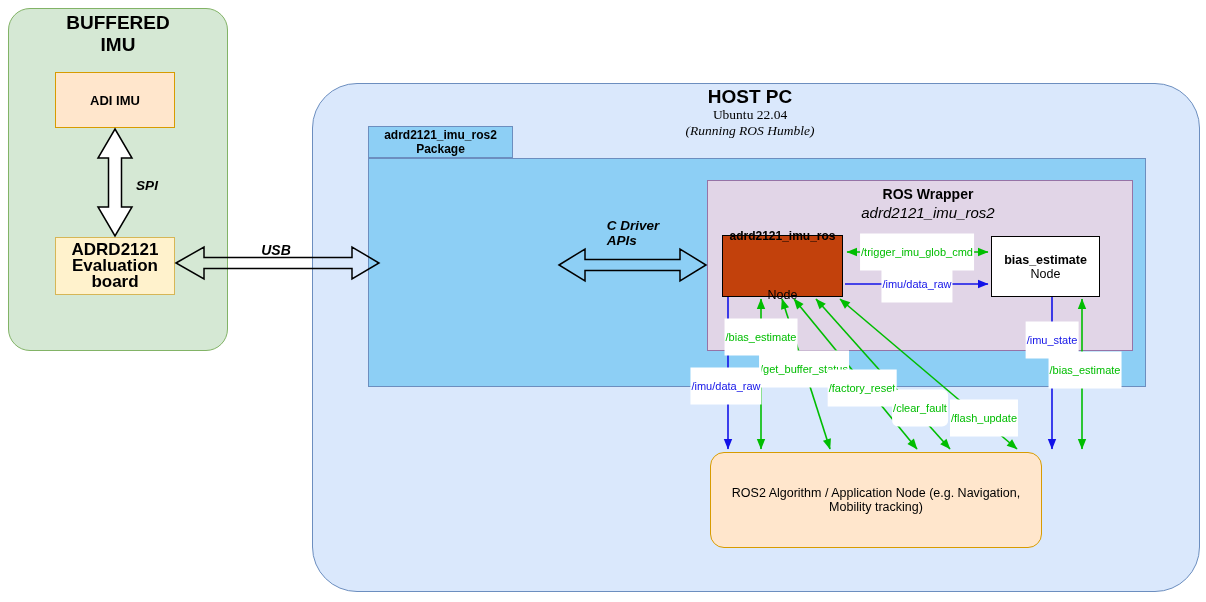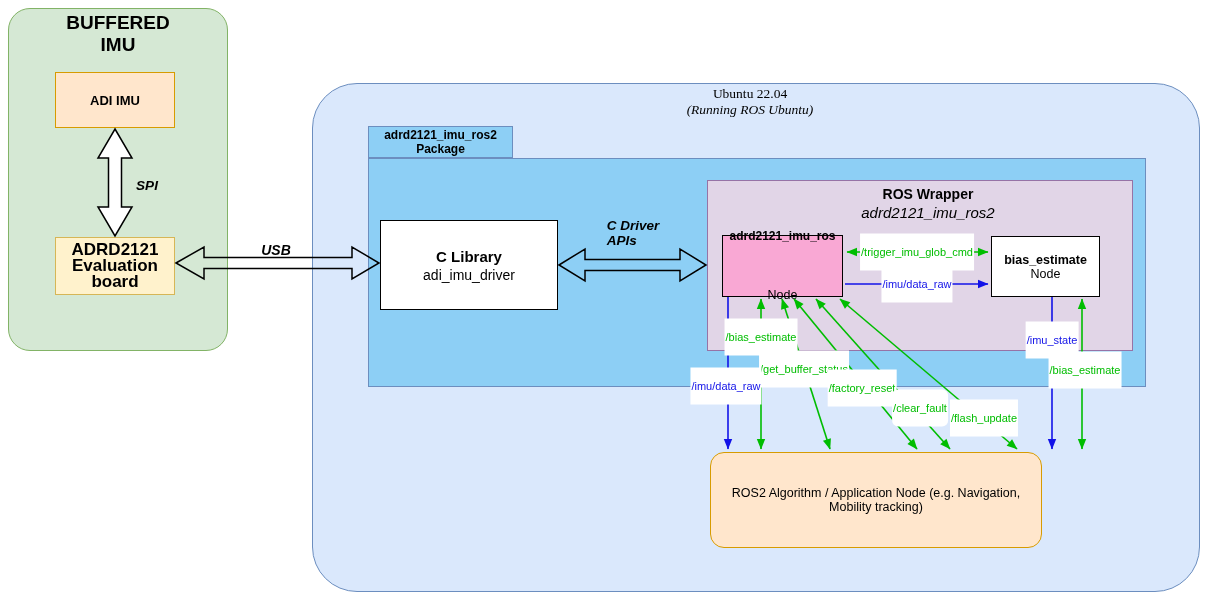"HOST PC" div.t1 { html: none -> <div>HOST PC</div> }
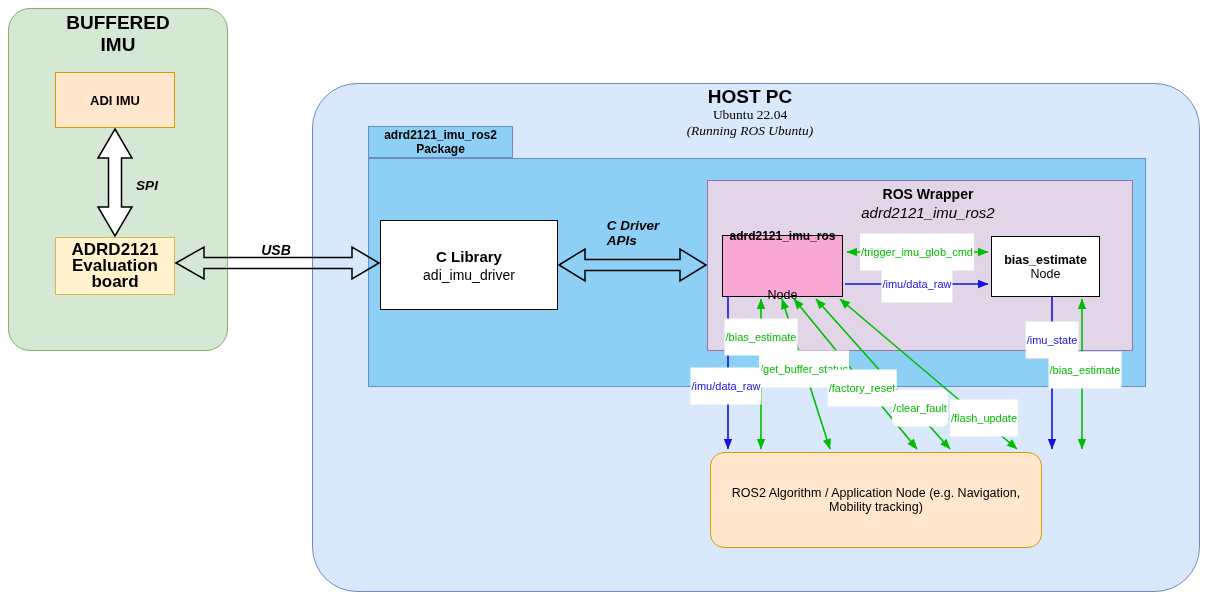"(Running ROS Ubuntu)" div.t3 { text: Ubuntu -> Humble }
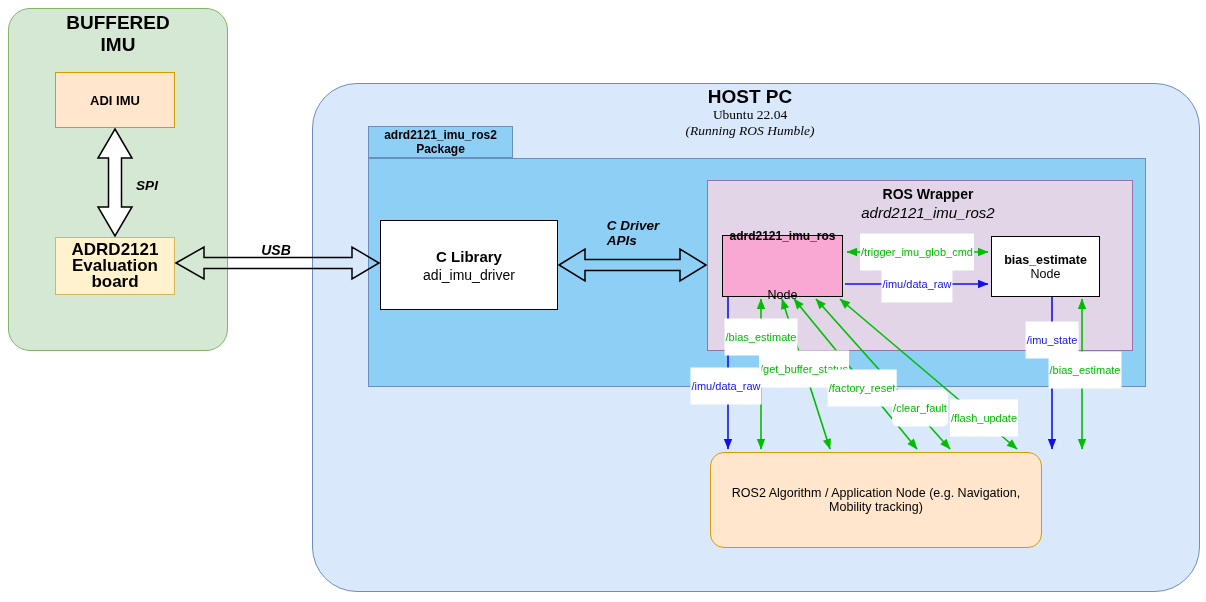"adrd2121_imu_ros" .node1 { background: #f9a8d4 -> #c2410c }
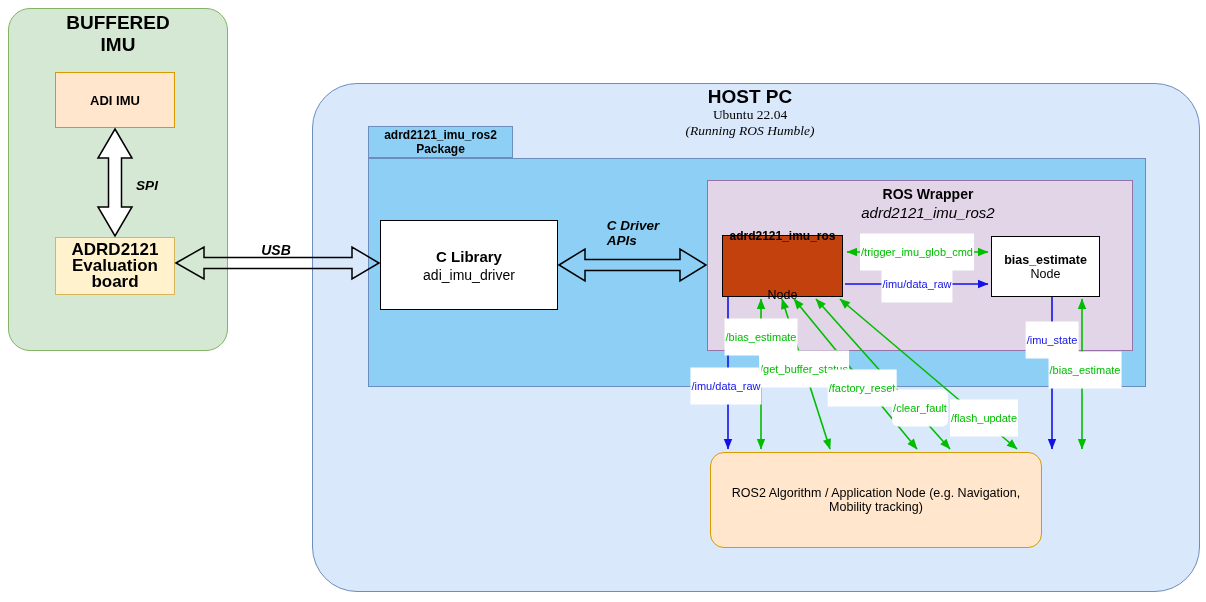"C Library" div.abs { html: <div> <span>C Library</span> <span>adi_imu_driver</span> </div> -> none }
